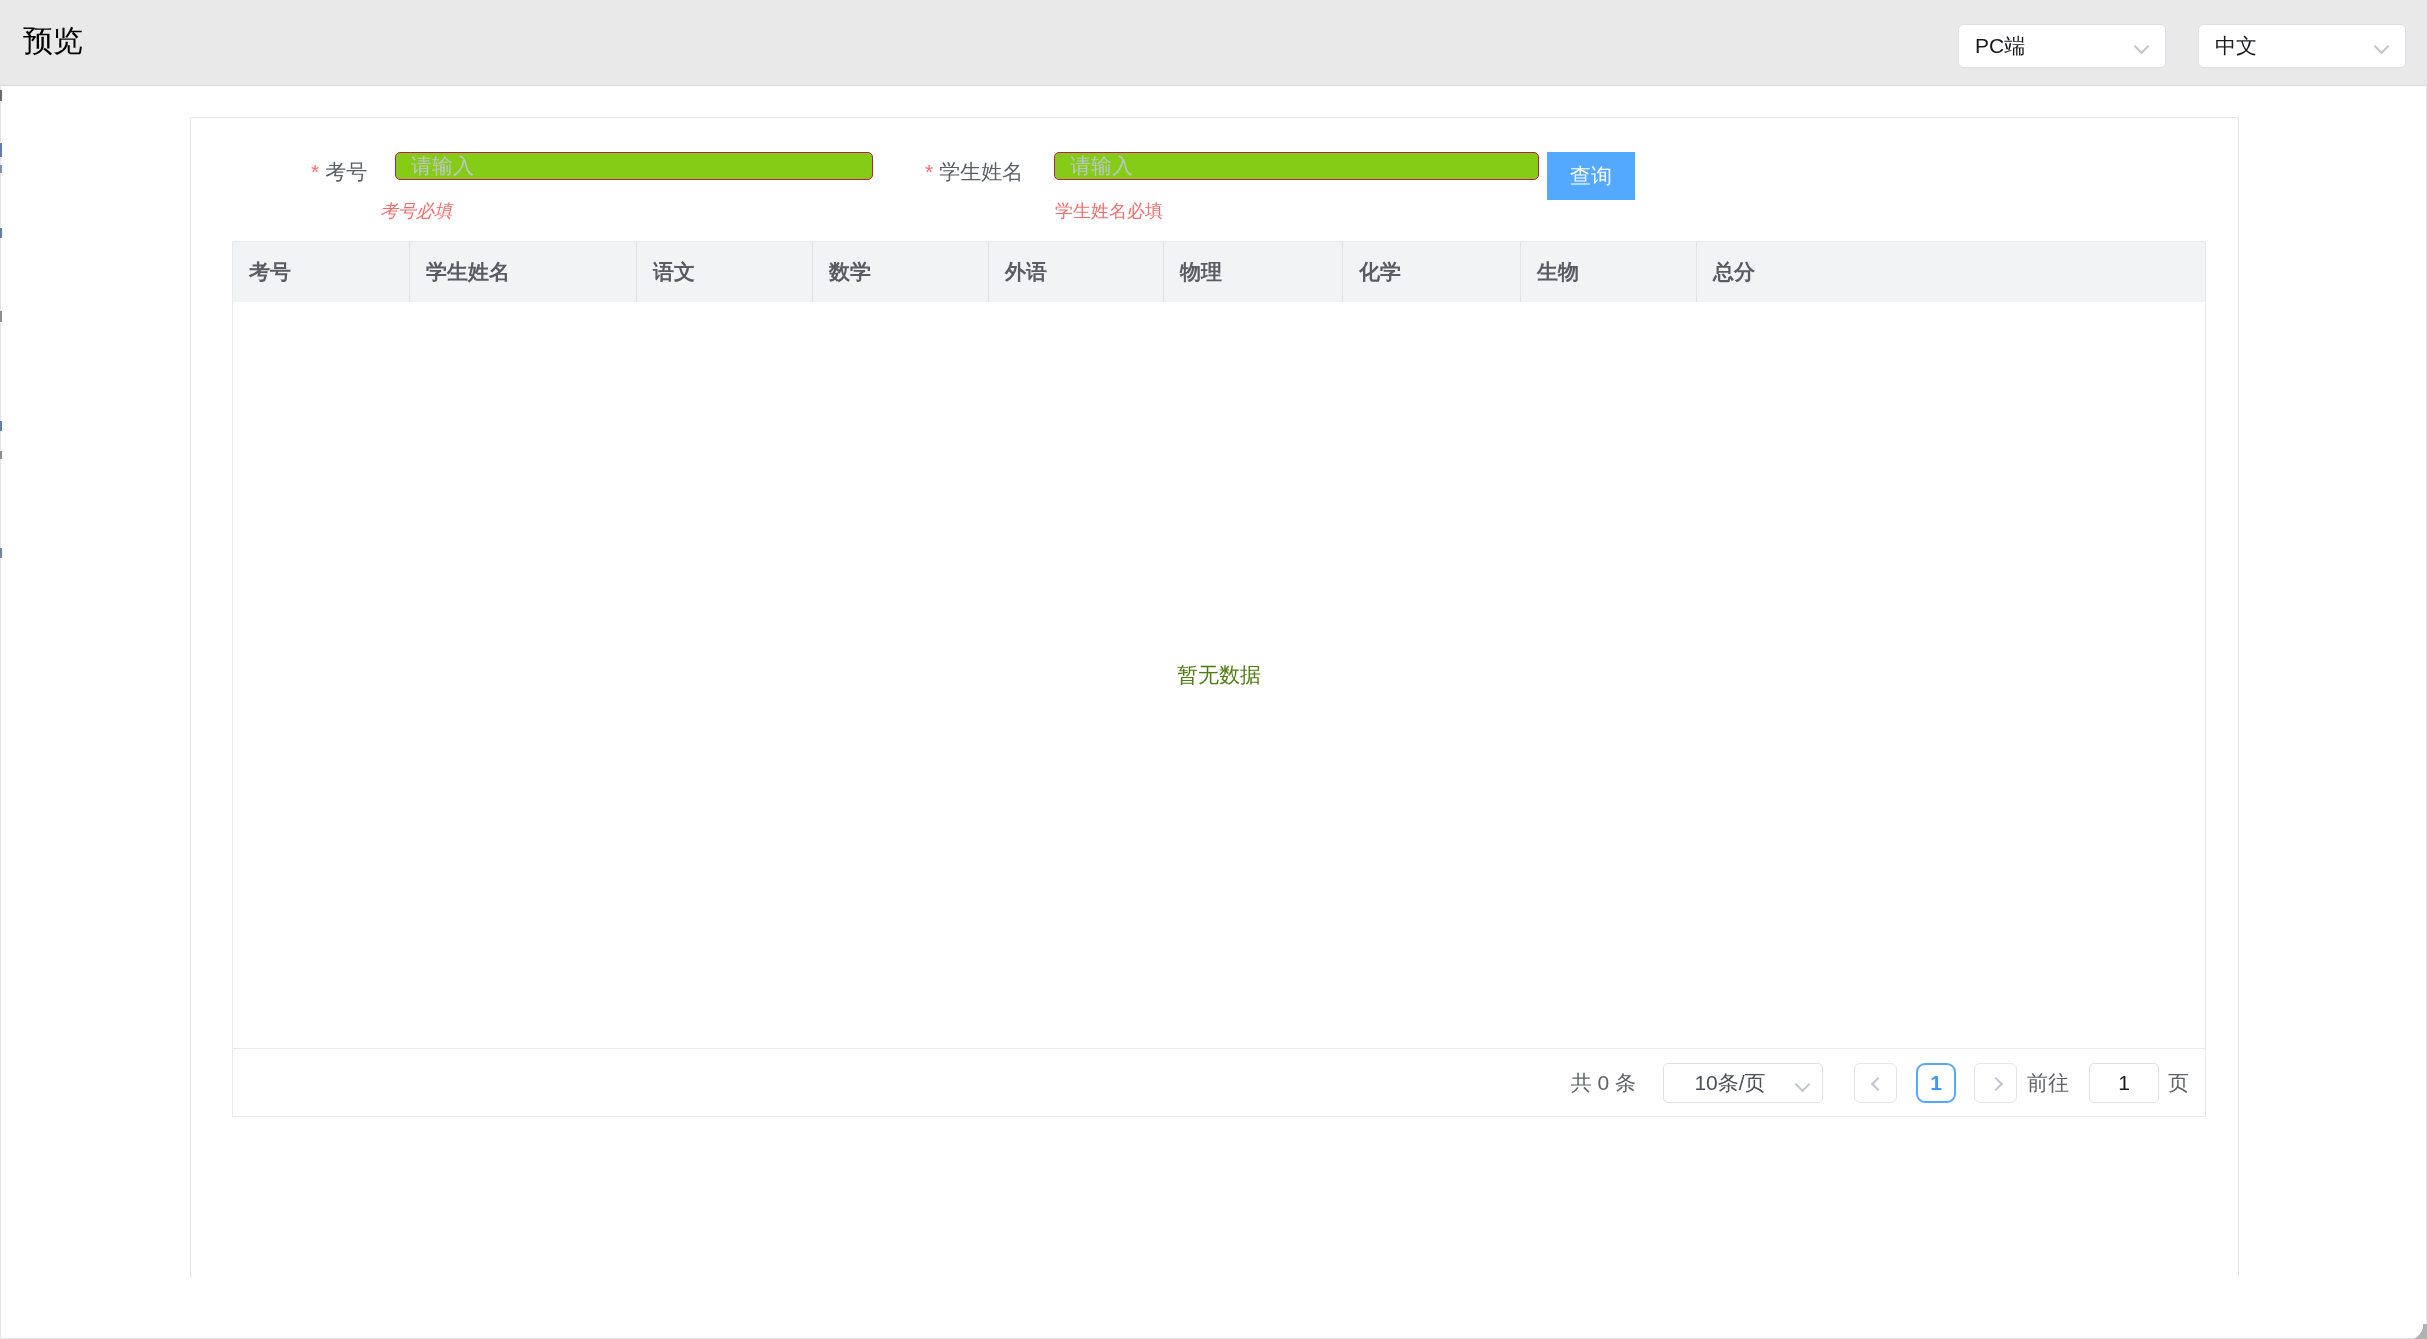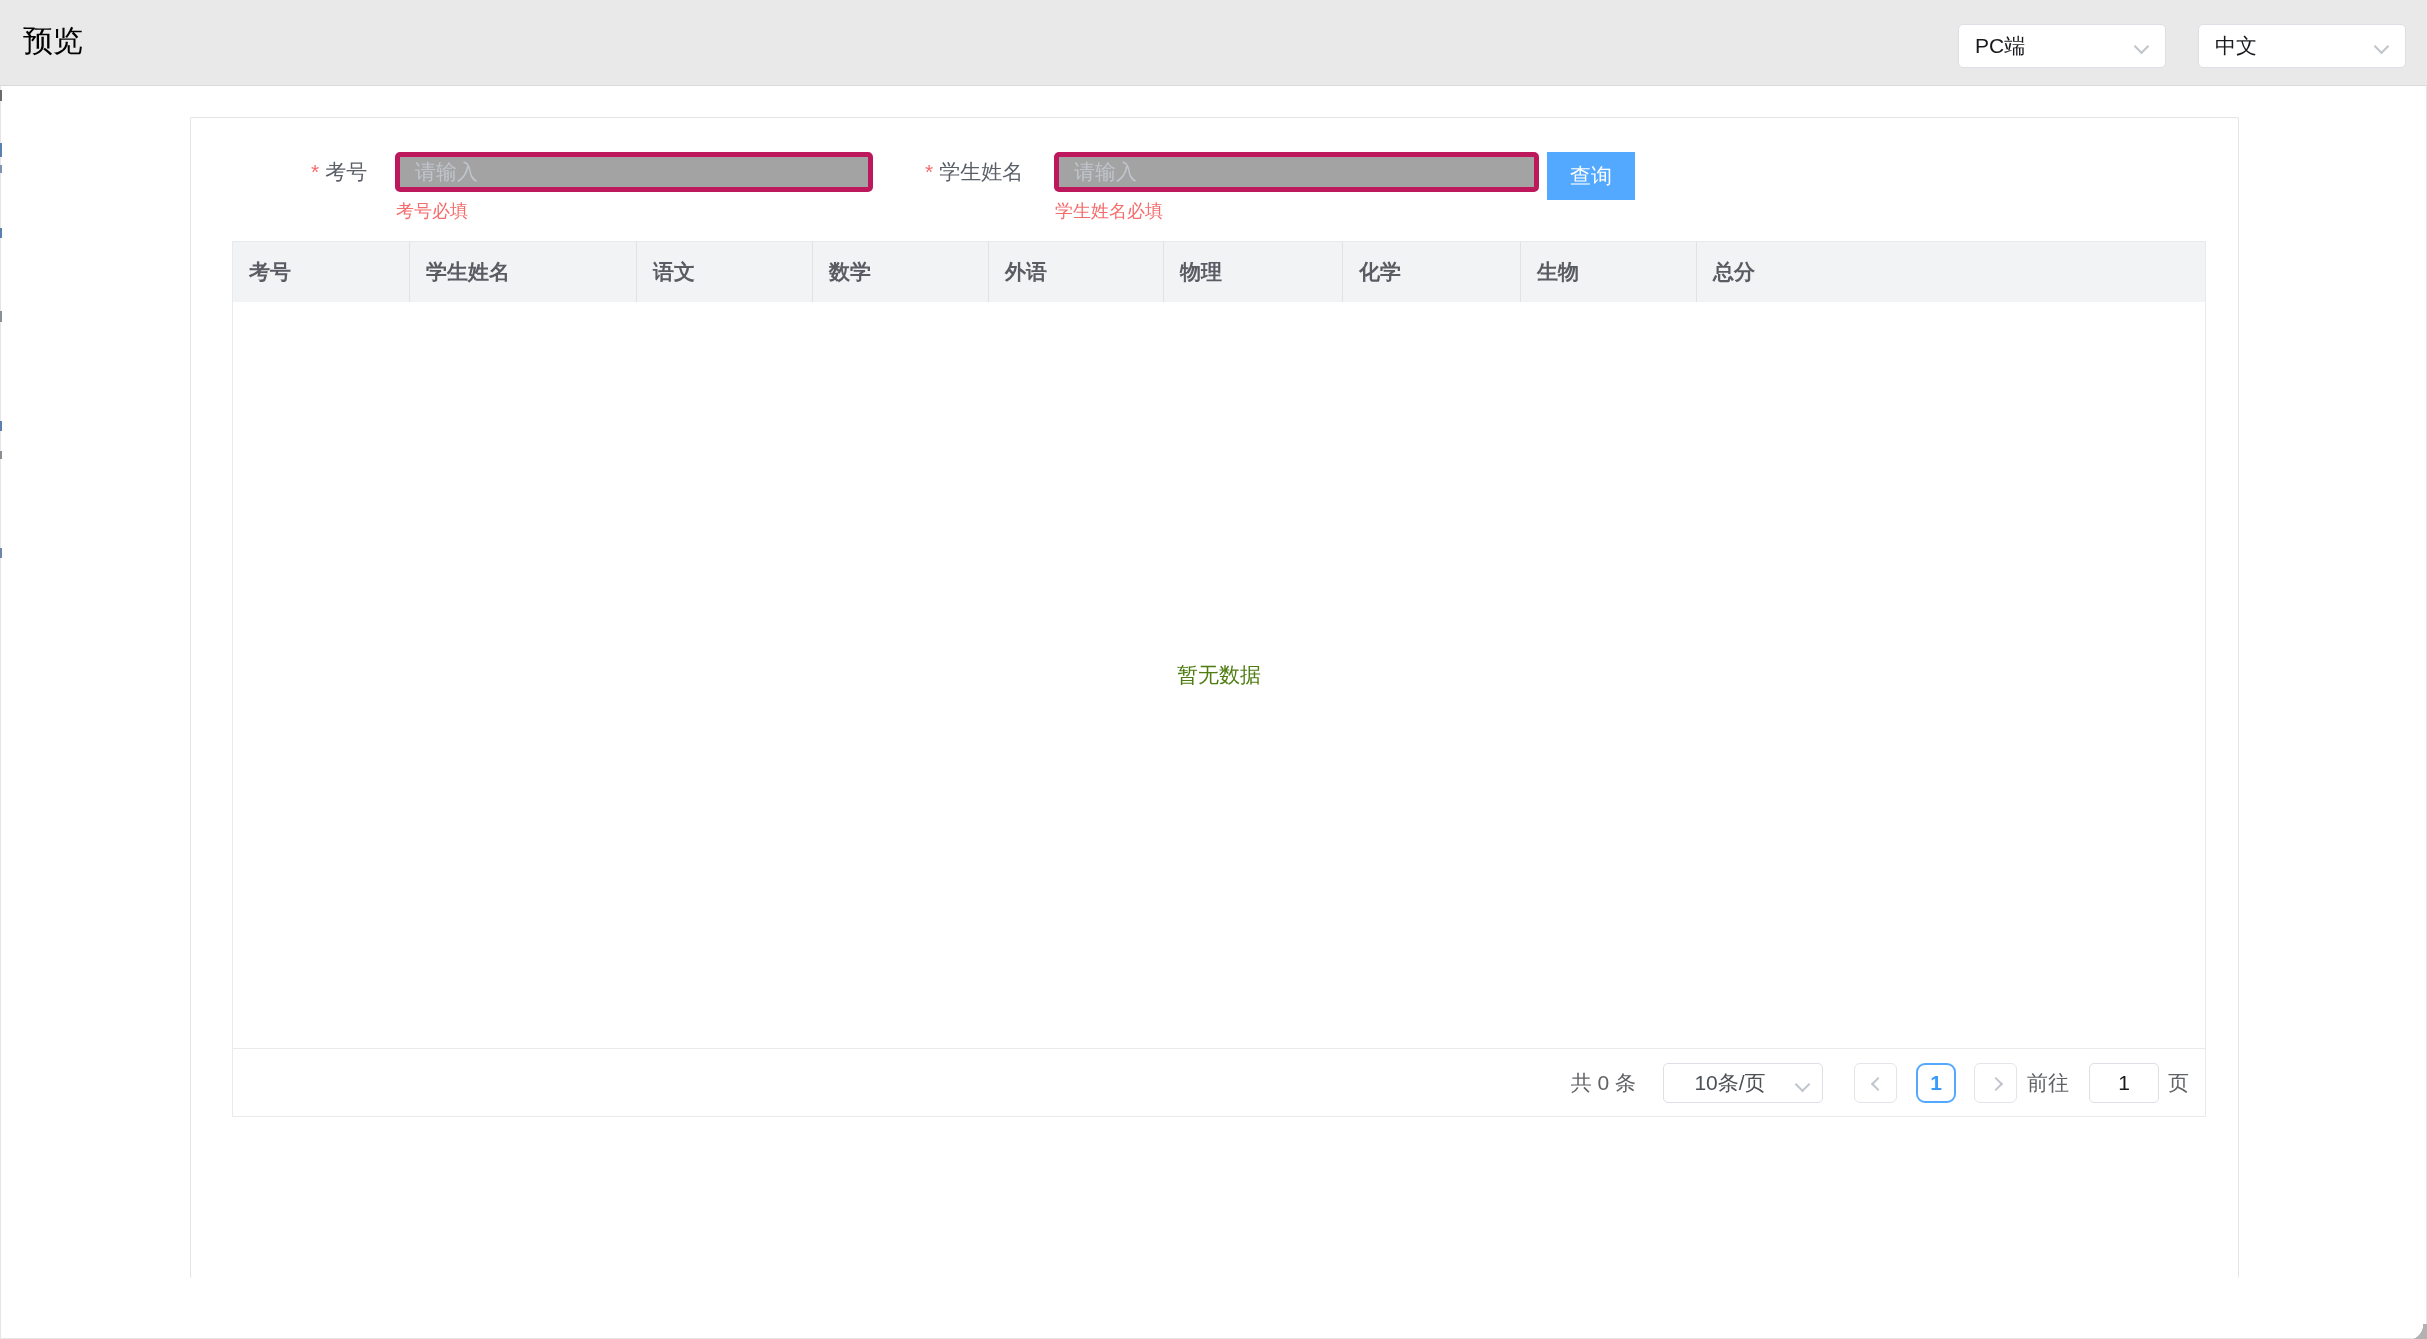"请输入" .txt-input { background: #a3a3a3 -> #84cc16; border: 5px solid #be185d -> 1px solid #be185d; height: 40px -> 28px }
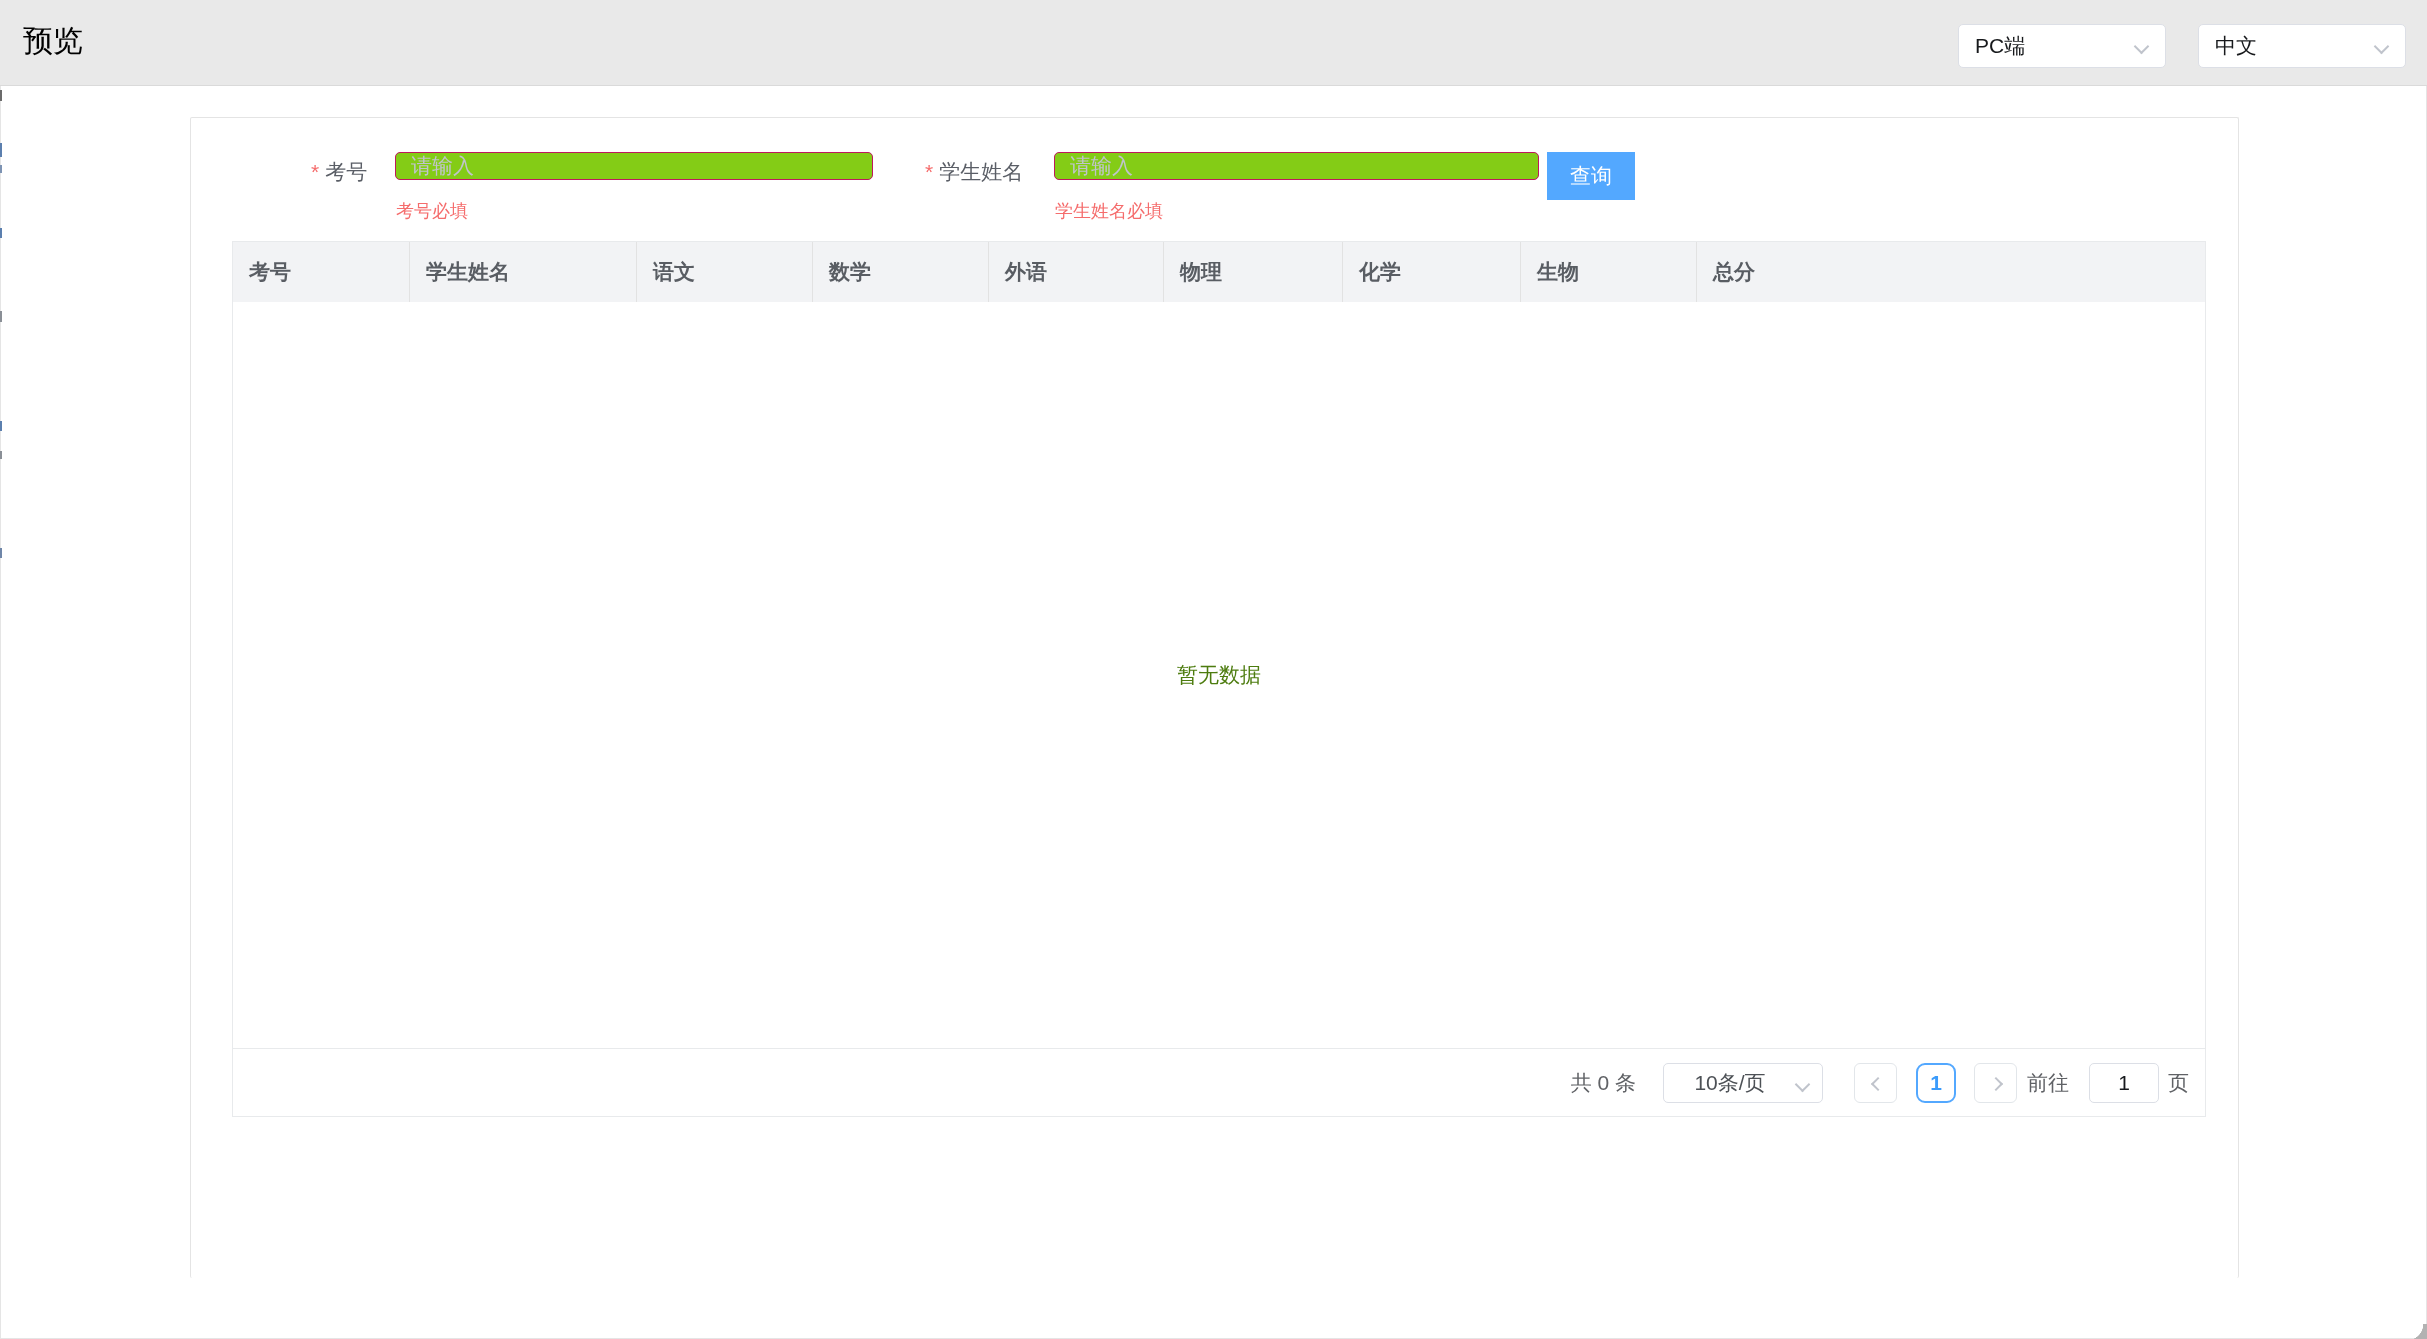"考号必填" .err-1 { font-style: none -> italic; left: 396px -> 380px }
